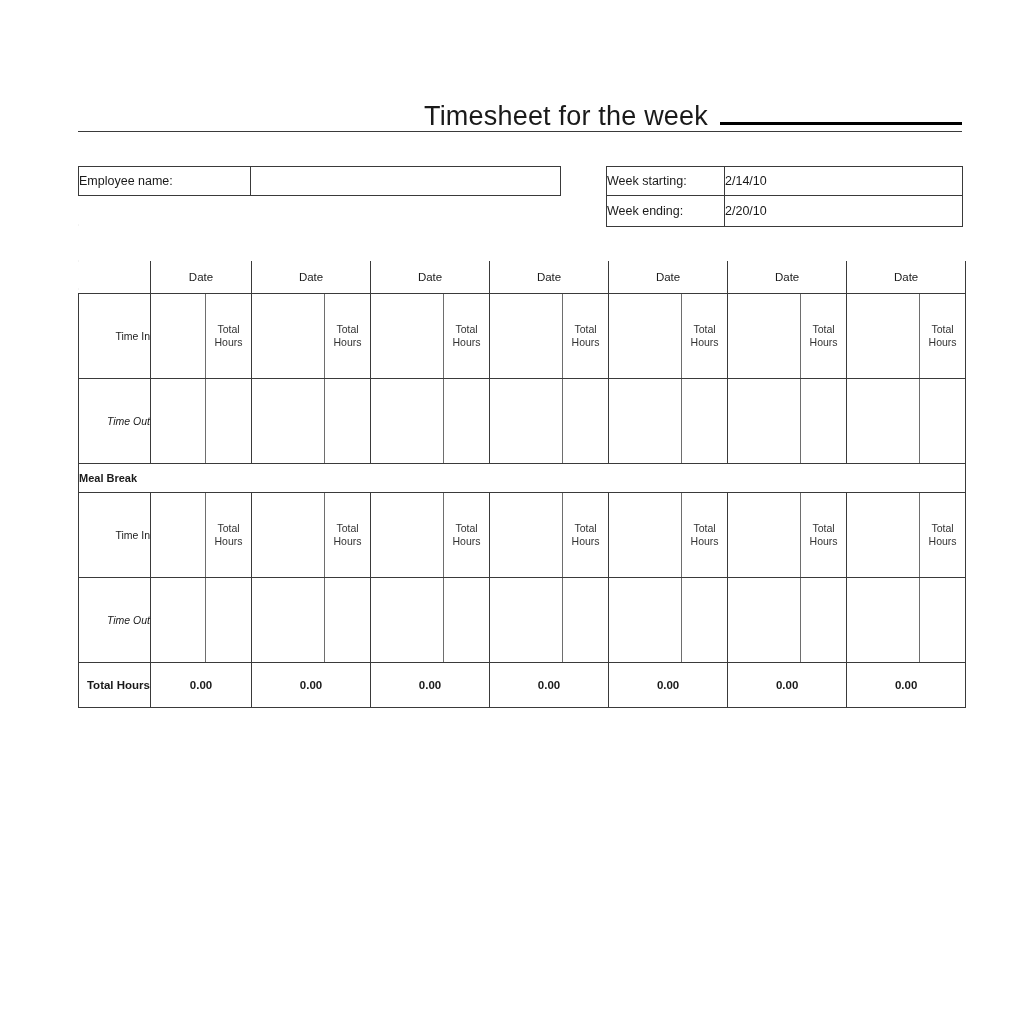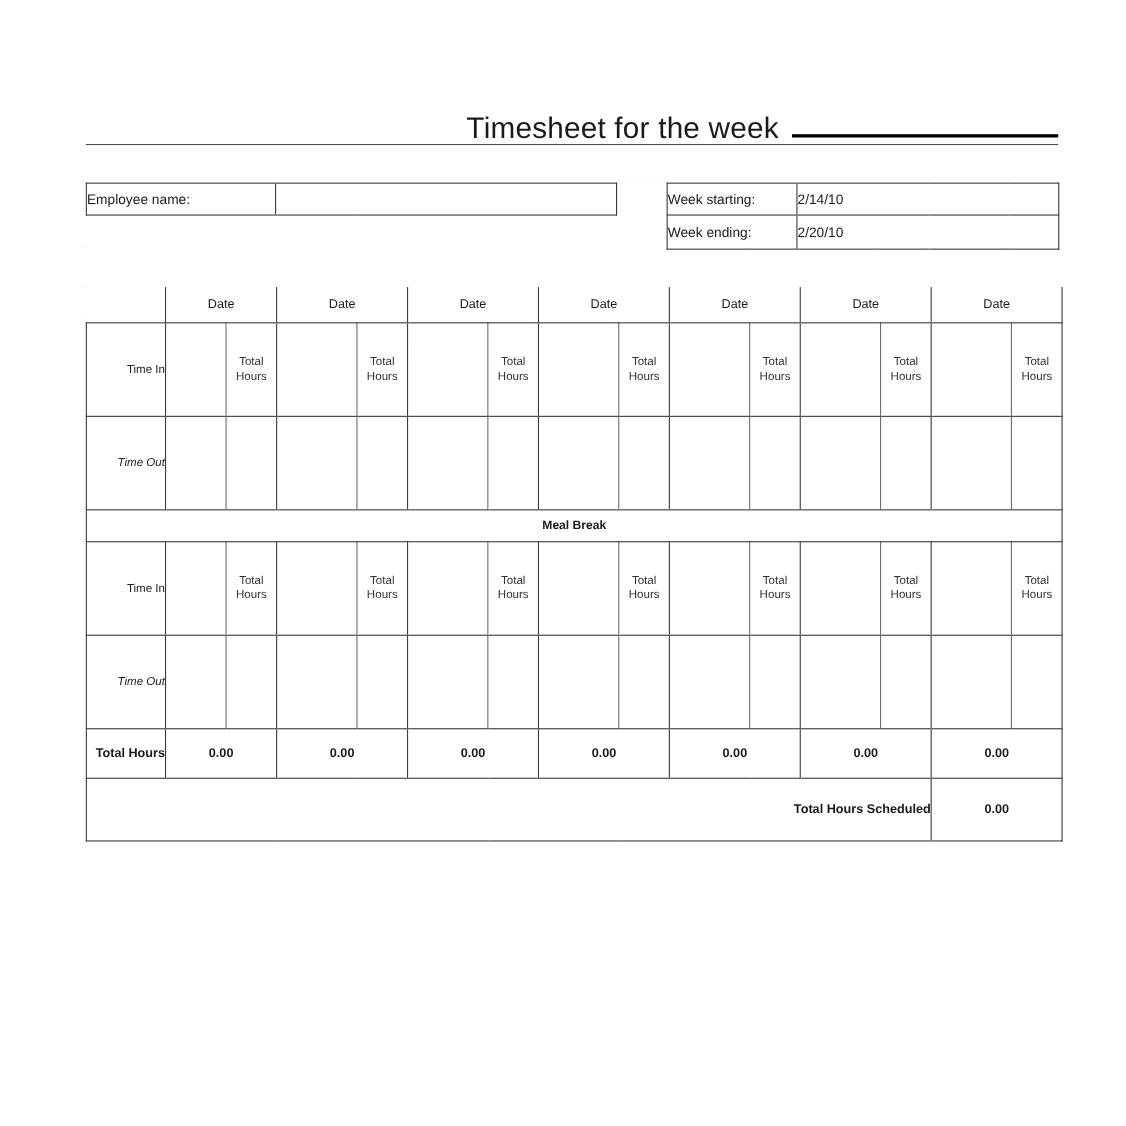"Meal Break" .meal-row td { text-align: center -> none }
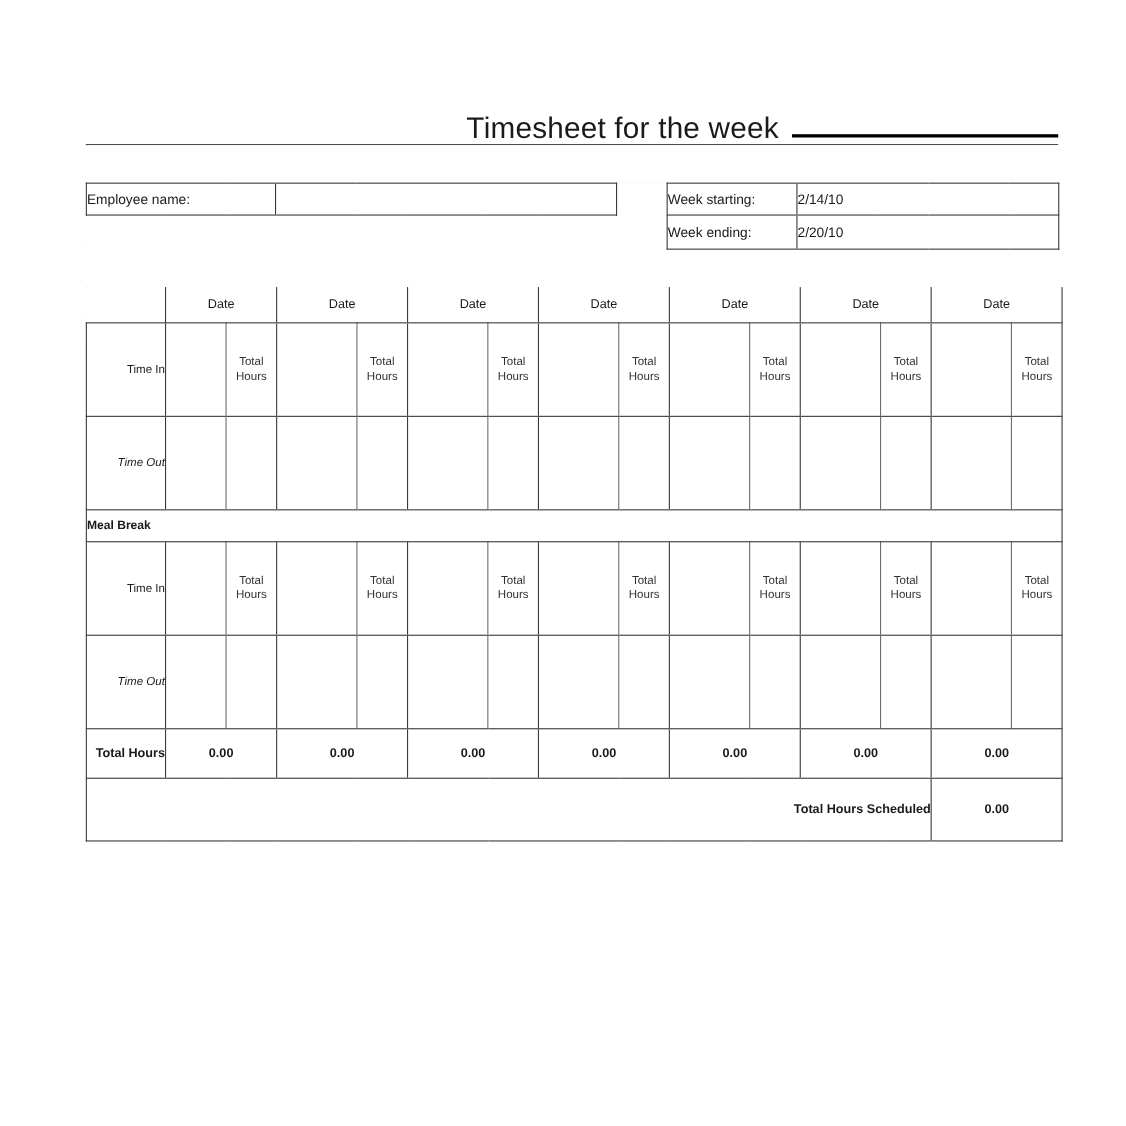"Total Hours Scheduled" tr.sched-row { html: <tr> <td>Total Hours Scheduled</td> <td>0.00</td> </tr> -> none }
